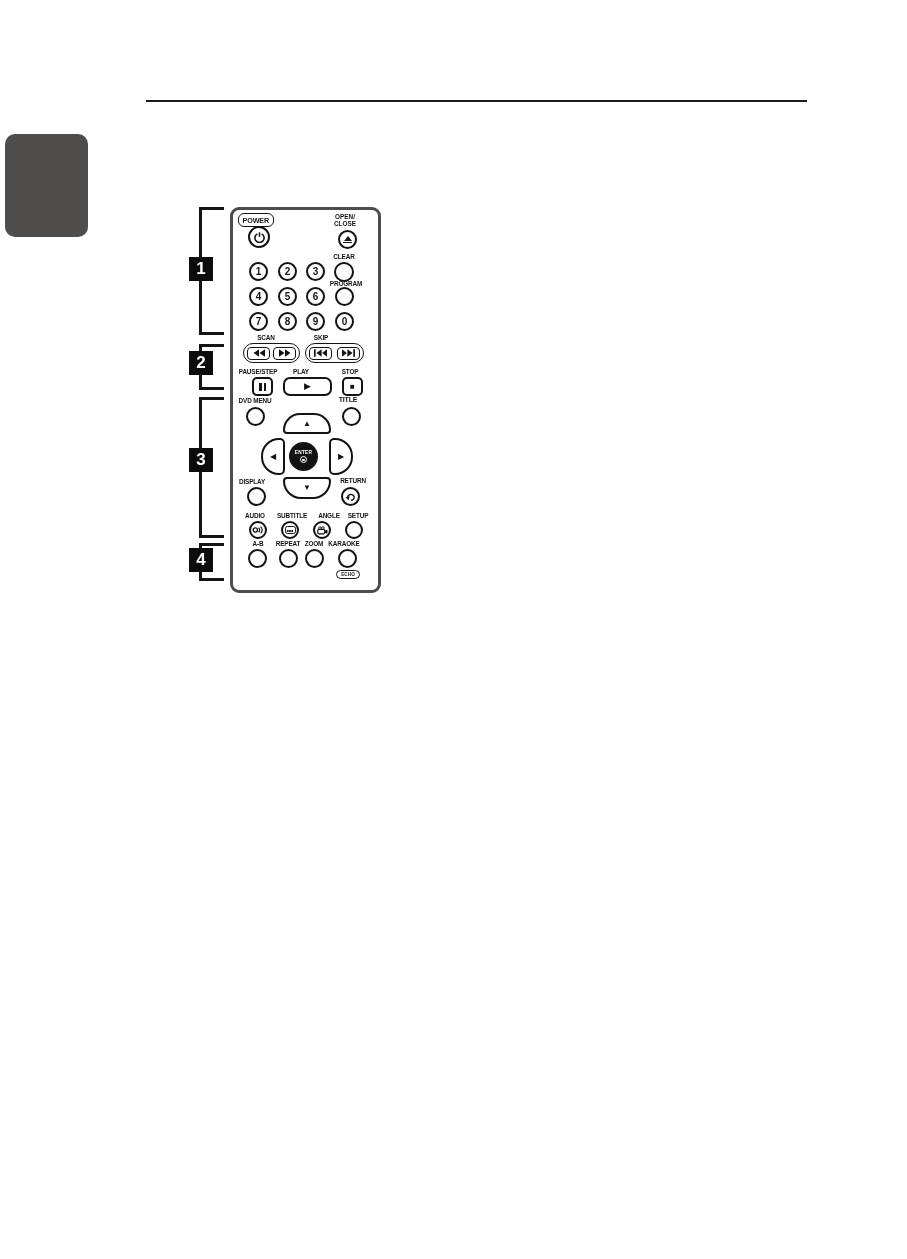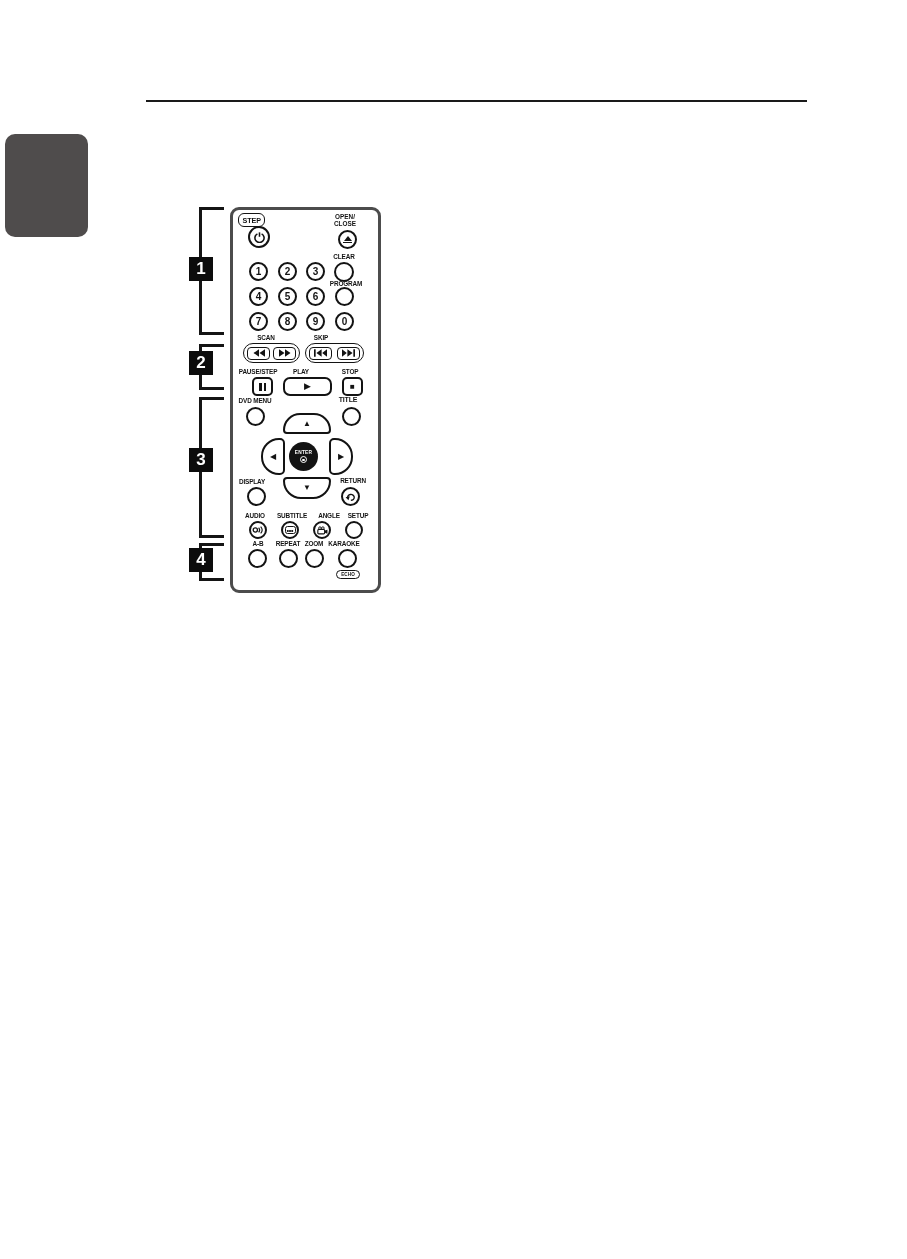"STEP" div.pwr-pill { text: STEP -> POWER }
